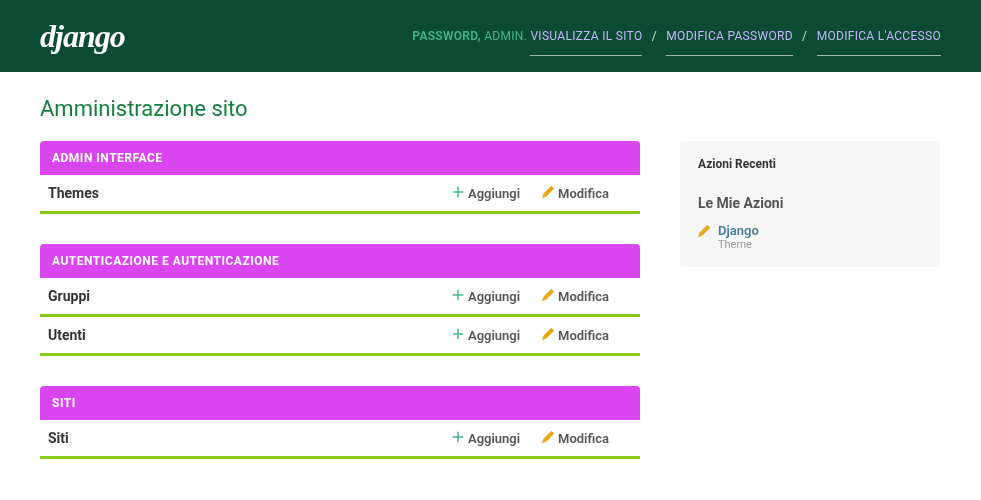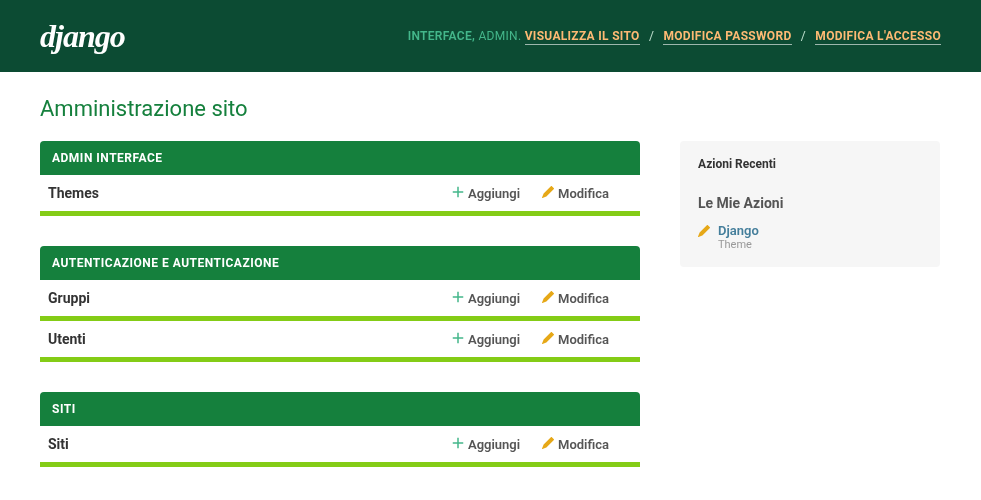"INTERFACE," span.welcome { text: INTERFACE -> PASSWORD }
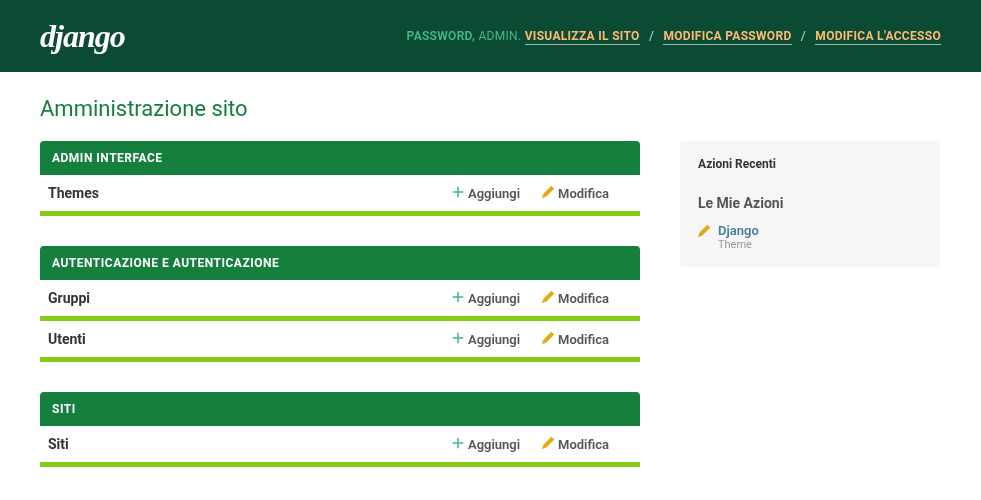"VISUALIZZA IL SITO" .user-links a { color: #fdba74 -> #c4b5fd; font-weight: bold -> none; padding-bottom: 1px -> 12px }
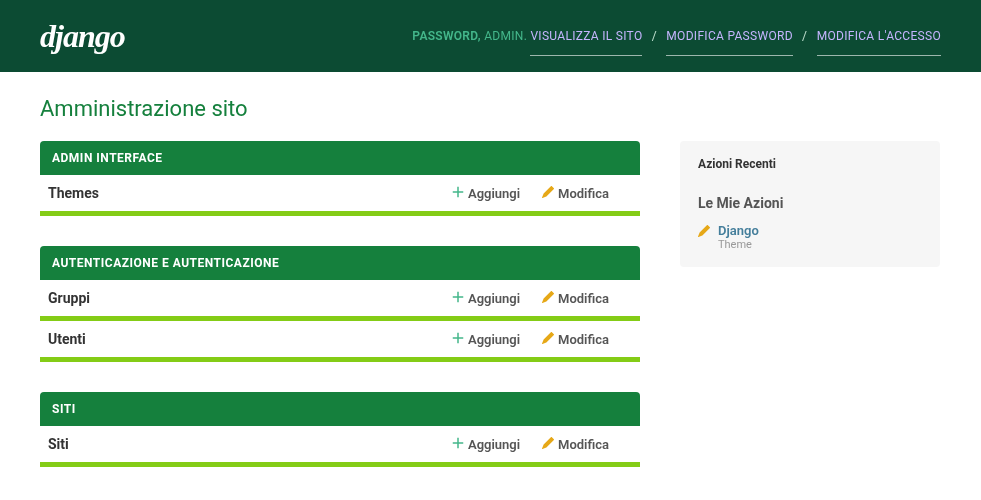"ADMIN INTERFACE" .module-header { background: #15803d -> #d946ef }
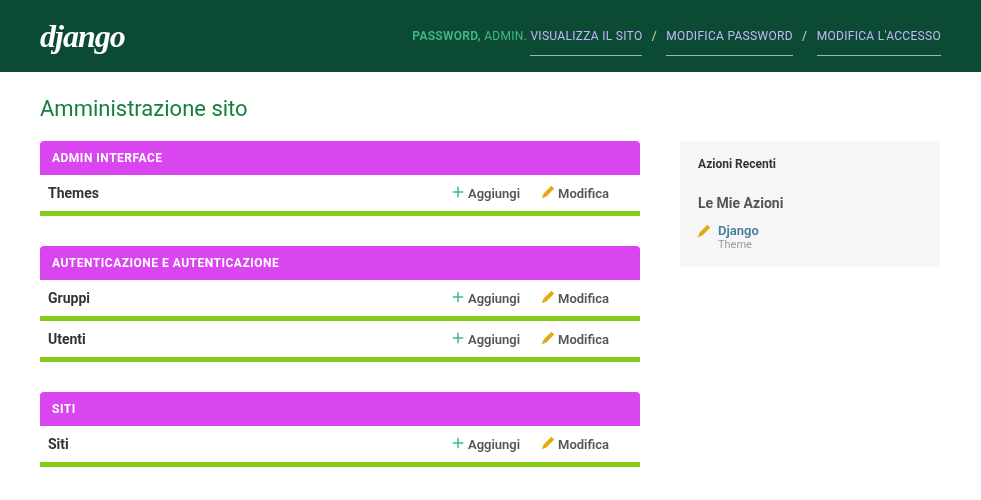"Themes" .row { border-bottom: 5px solid #84cc16 -> 3px solid #84cc16 }
